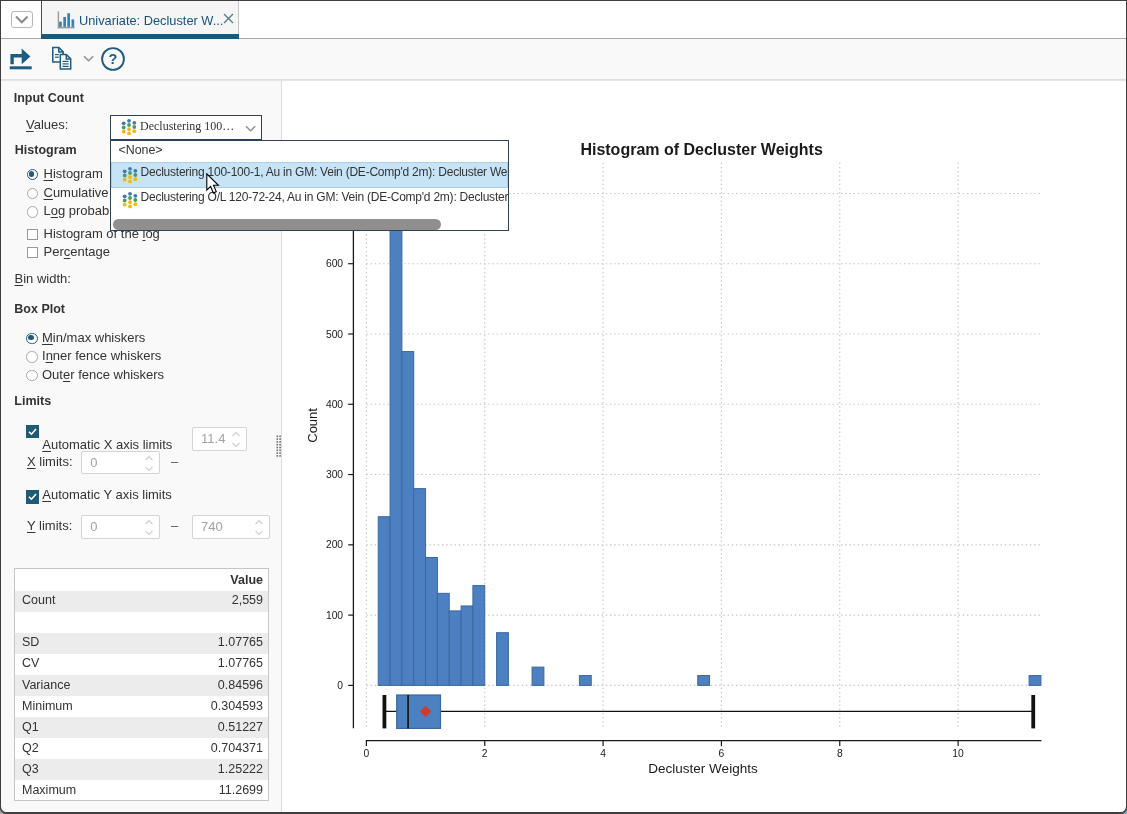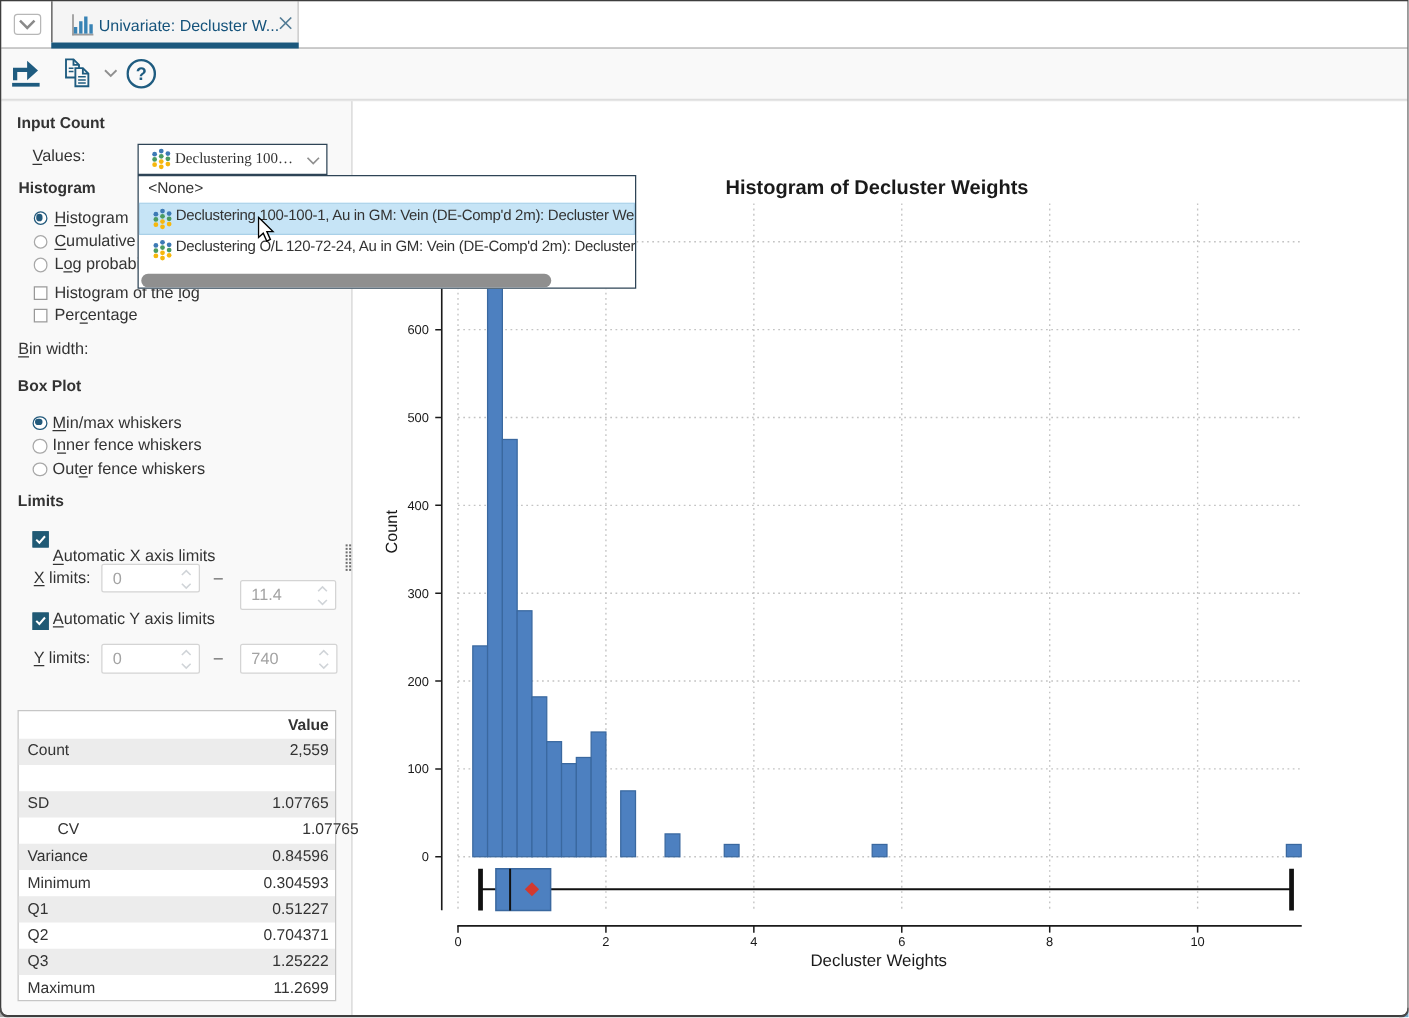"11.4" div.spin { top: 464px -> 427px; width: 77px -> 55px }
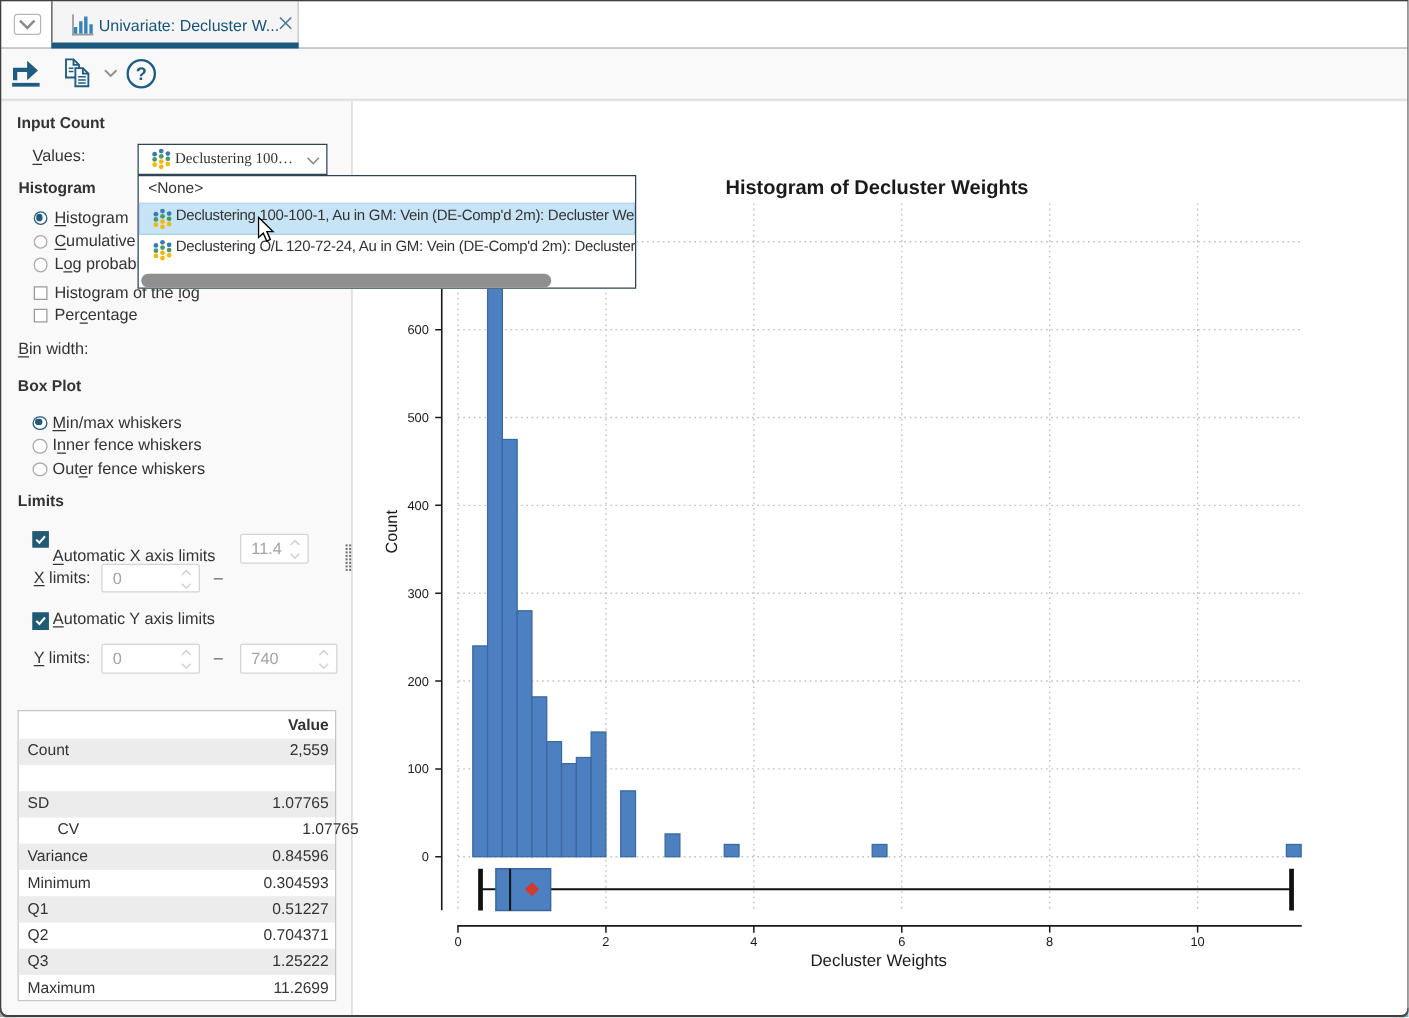"CV" div { margin-left: 24px -> none }
